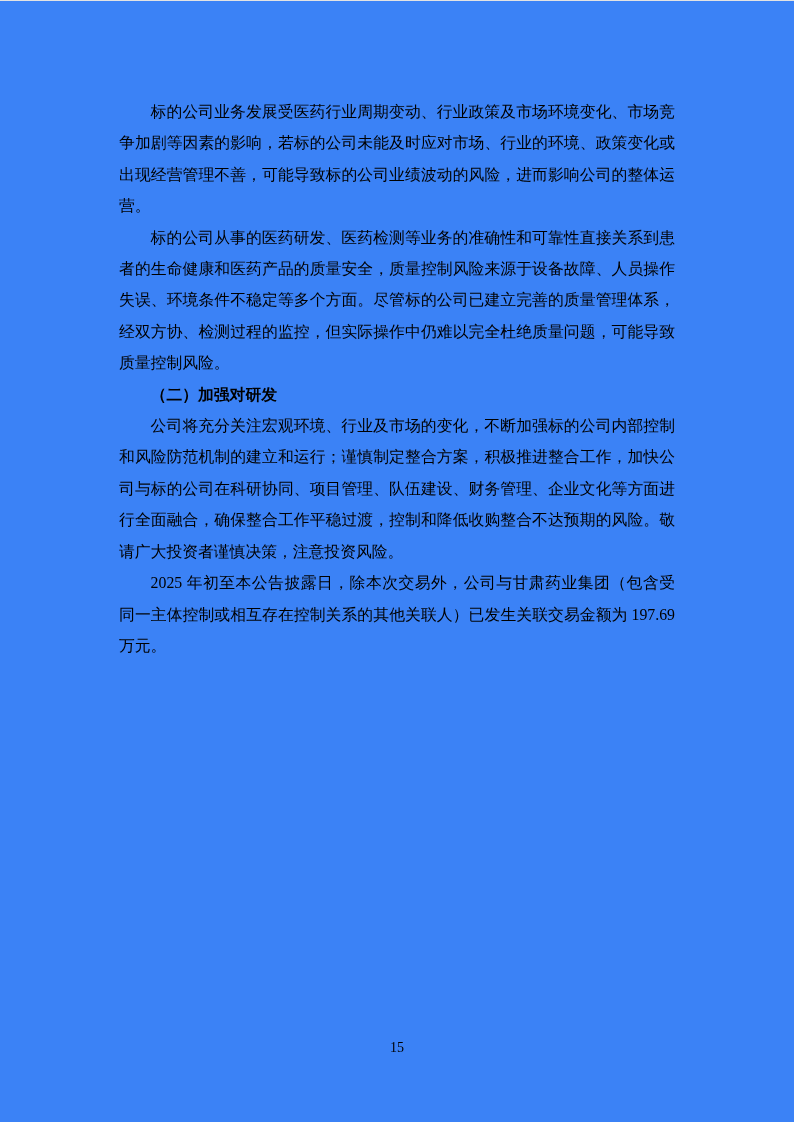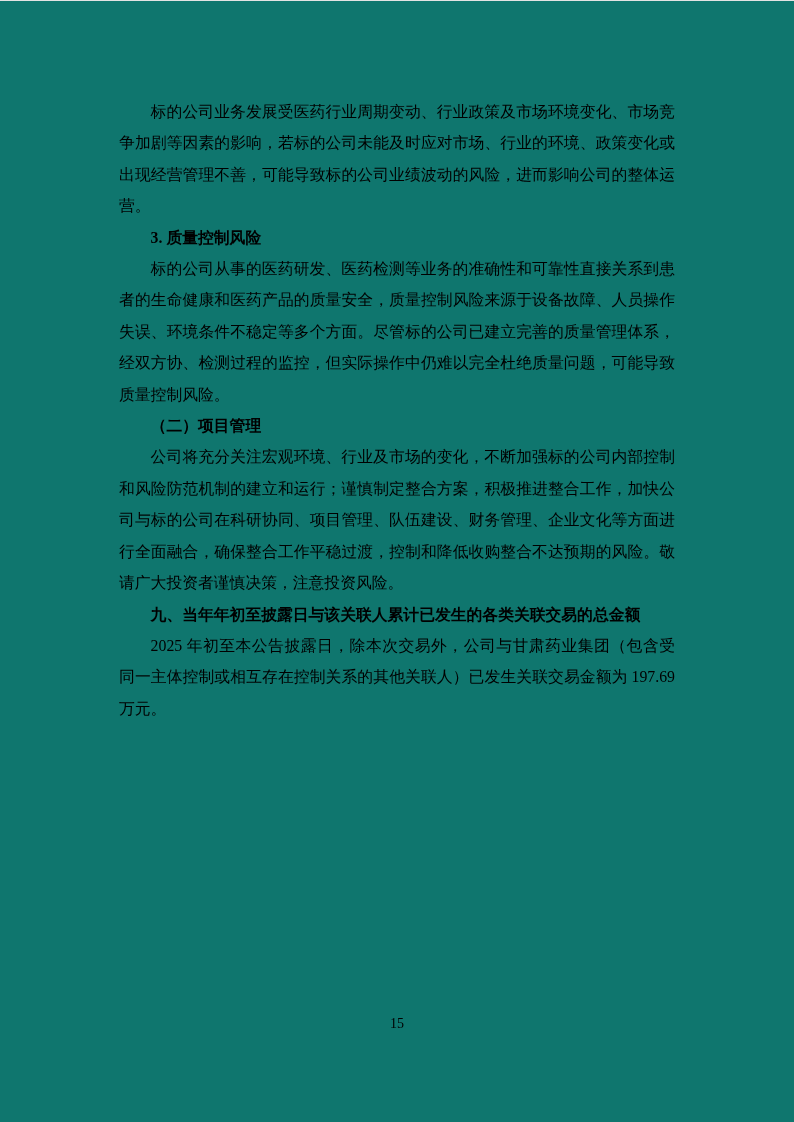"标的公司业务发展受医药行业周期变动、行业政策及市场环境变化、市场竞争加剧等因素的" .page { background: #0f766e -> #3b82f6 }
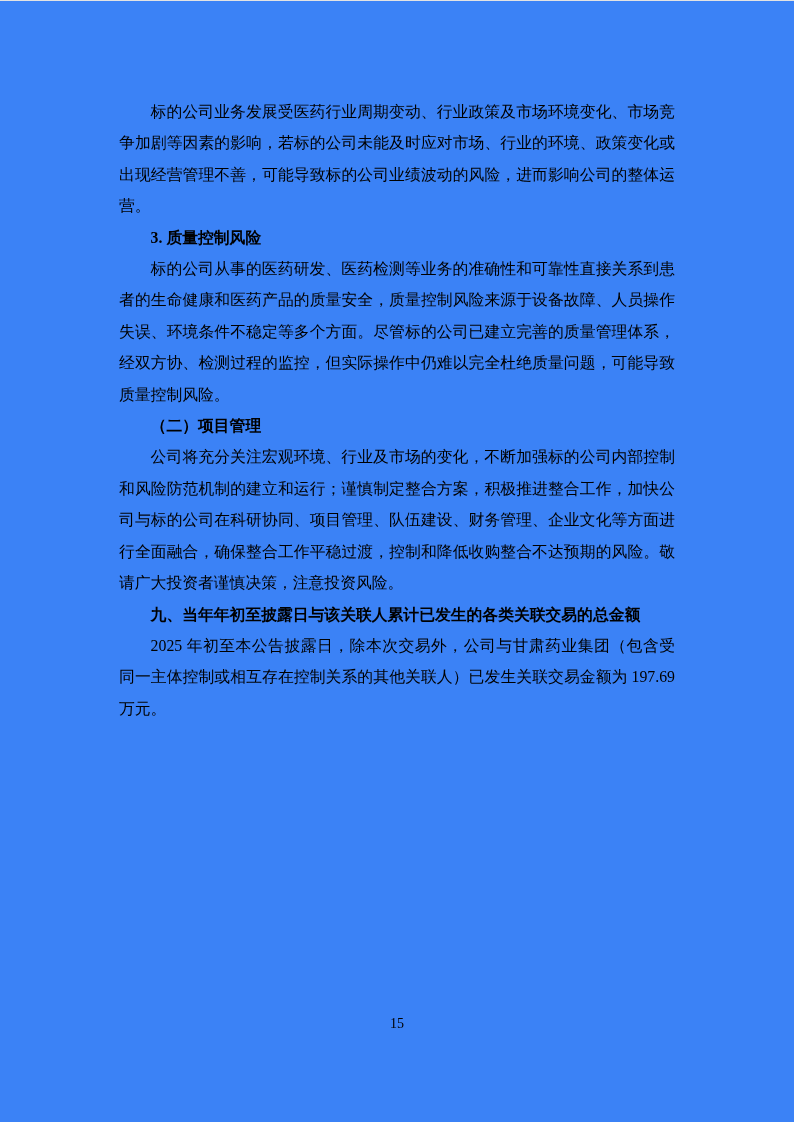"3. 质量控制风险" p.heading { html: <p>3. 质量控制风险</p> -> none }
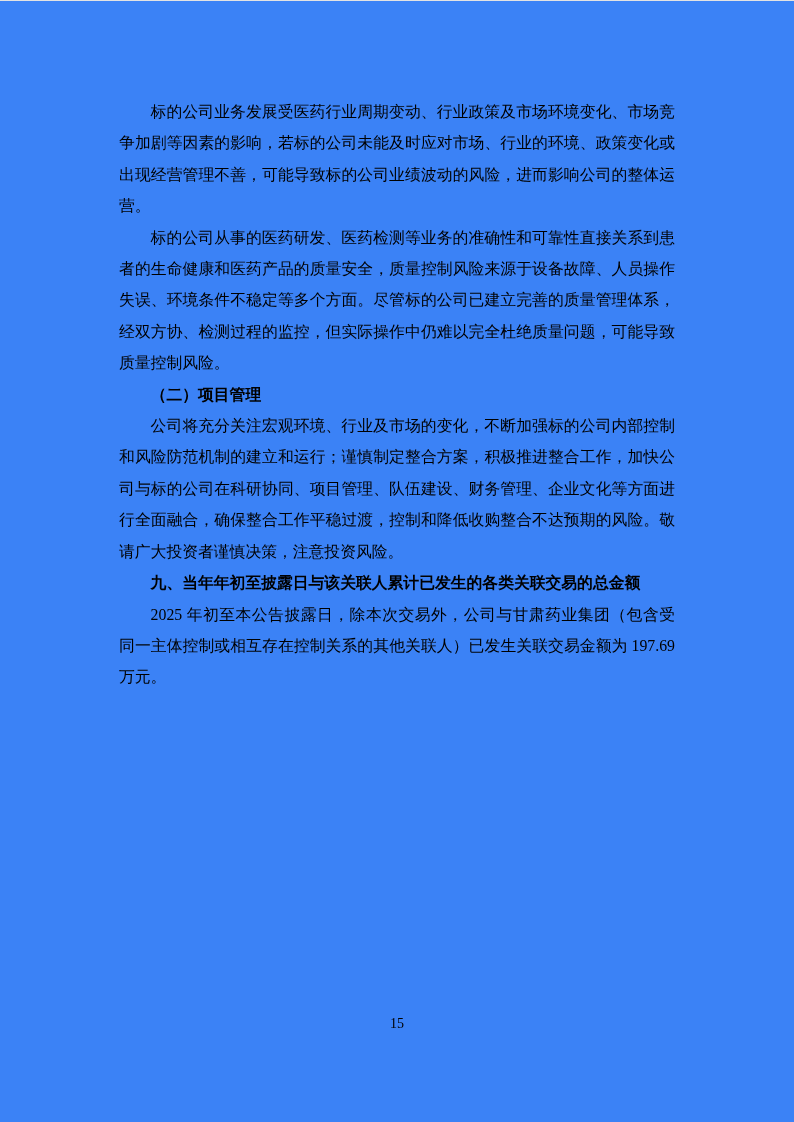"（二）项目管理" p.heading { text: 项目管理 -> 加强对研发 }
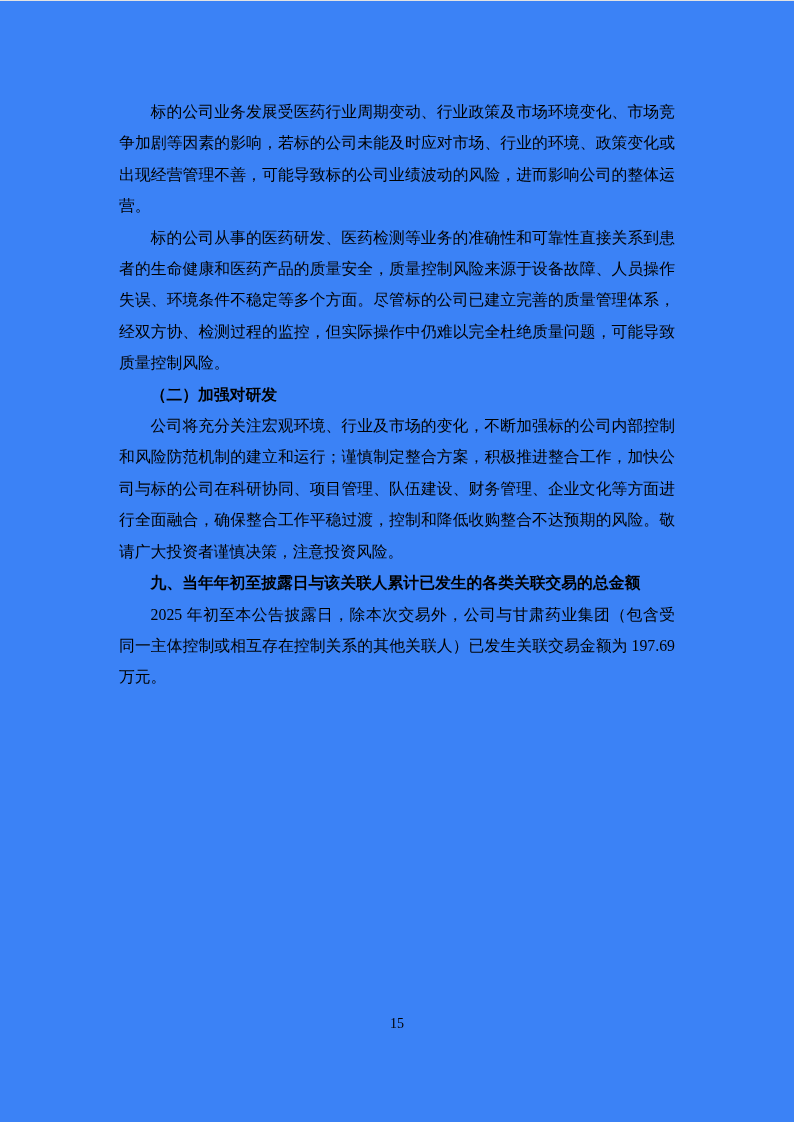"九、当年年初至披露日与该关联人累计已发生的各类关联交易的总金额" p.heading { html: <p>九、当年年初至披露日与该关联人累计已发生的各类关联交易的总金额</p> -> none }
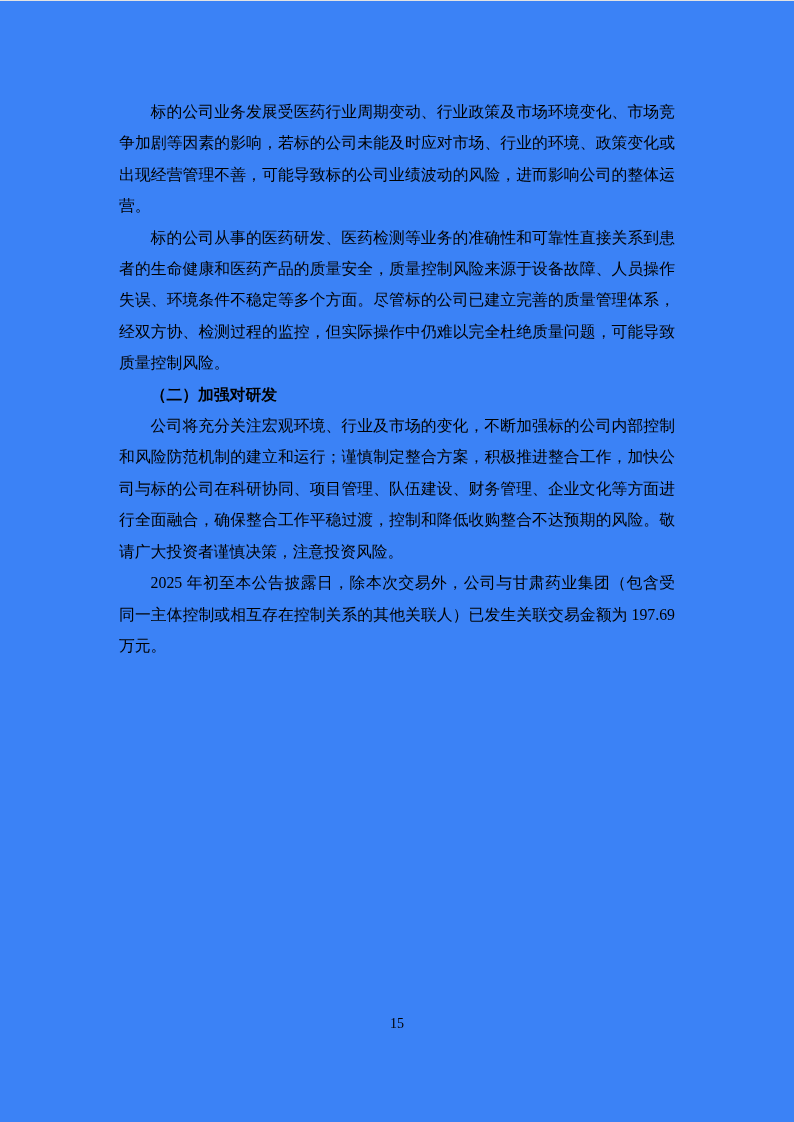"15" .page-number { top: 1014px -> 1038px }
